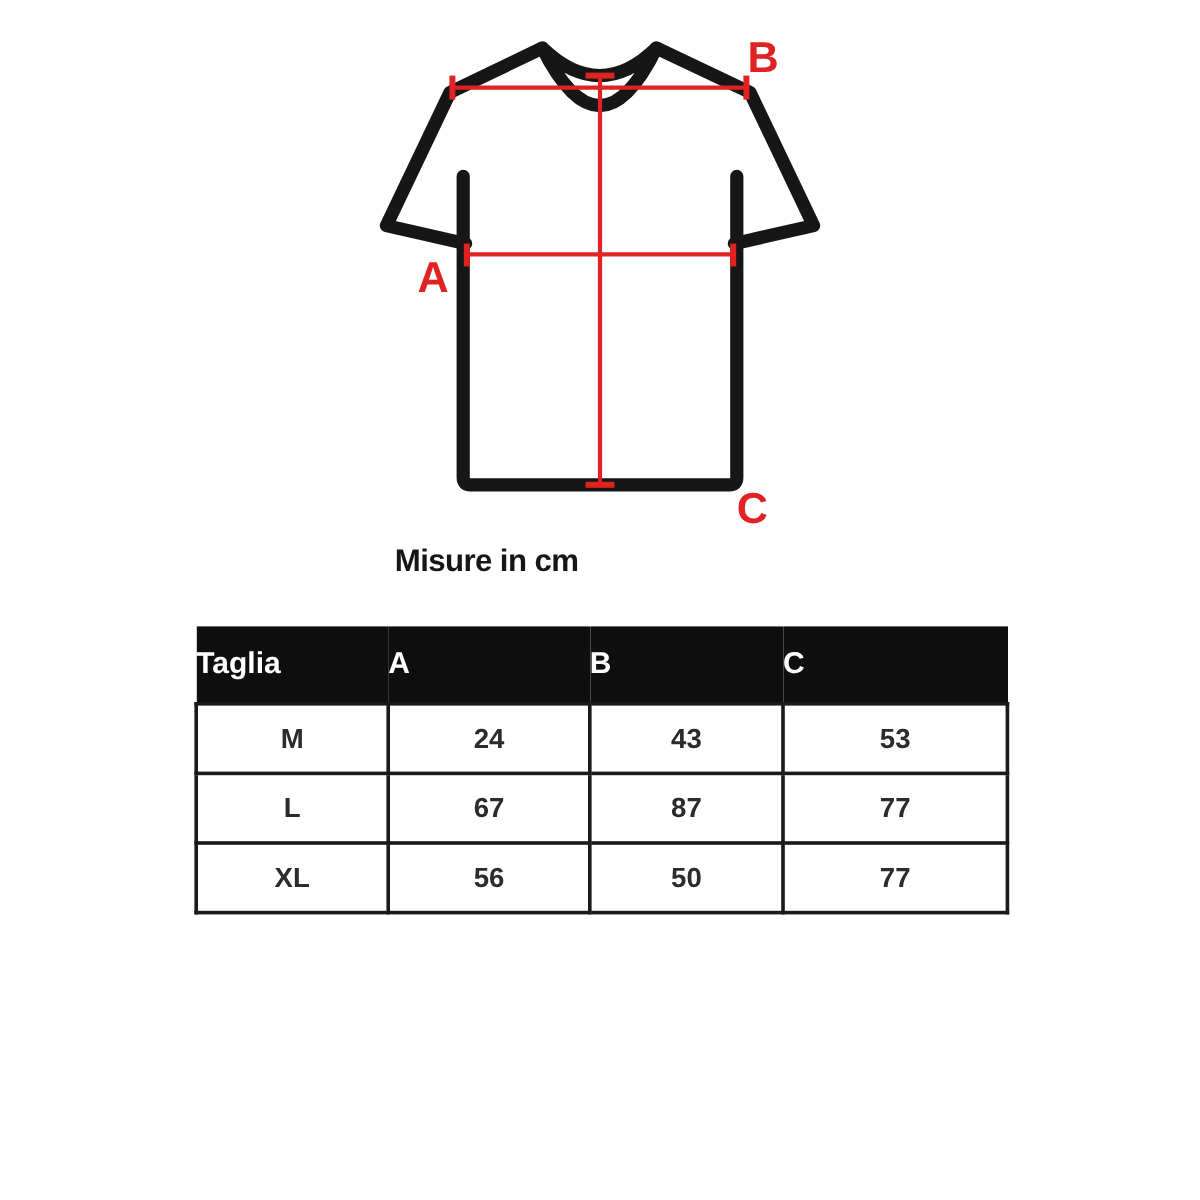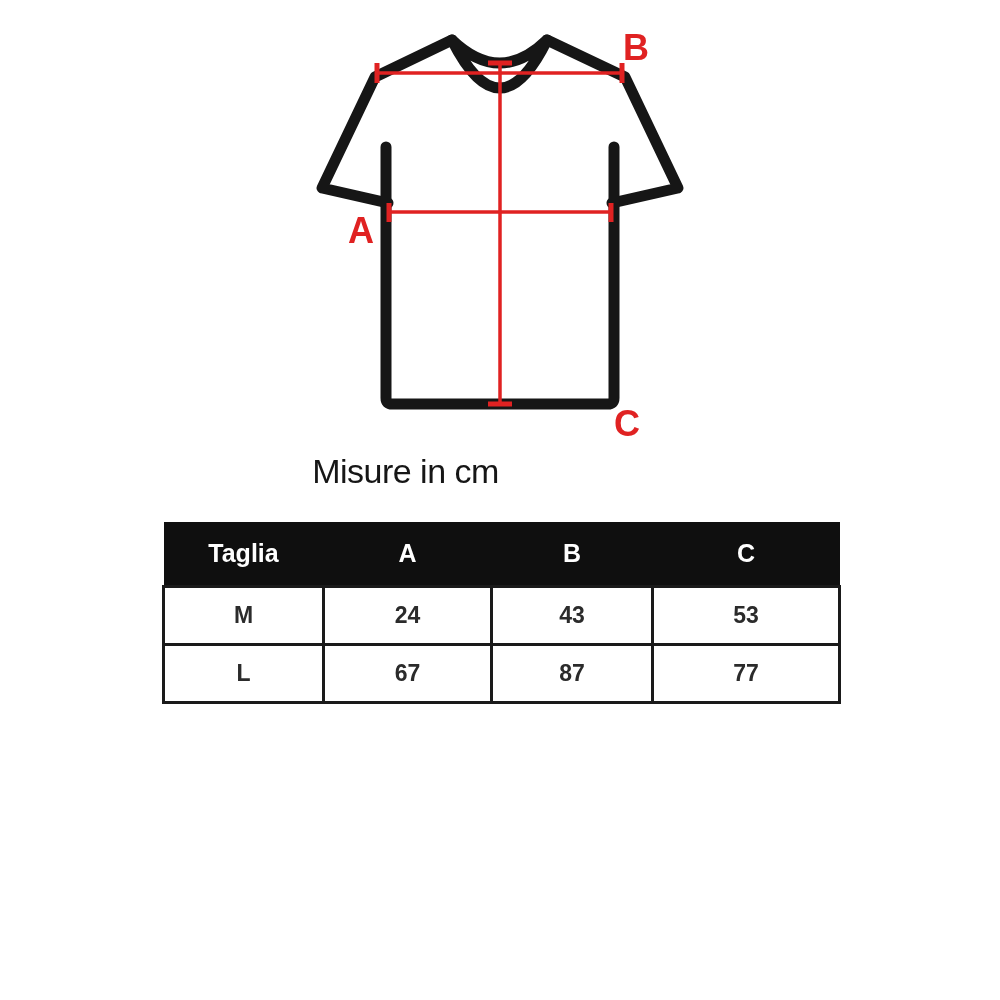"Misure in cm" .page-title { font-size: 34px -> 26px; font-weight: 400 -> 700 }
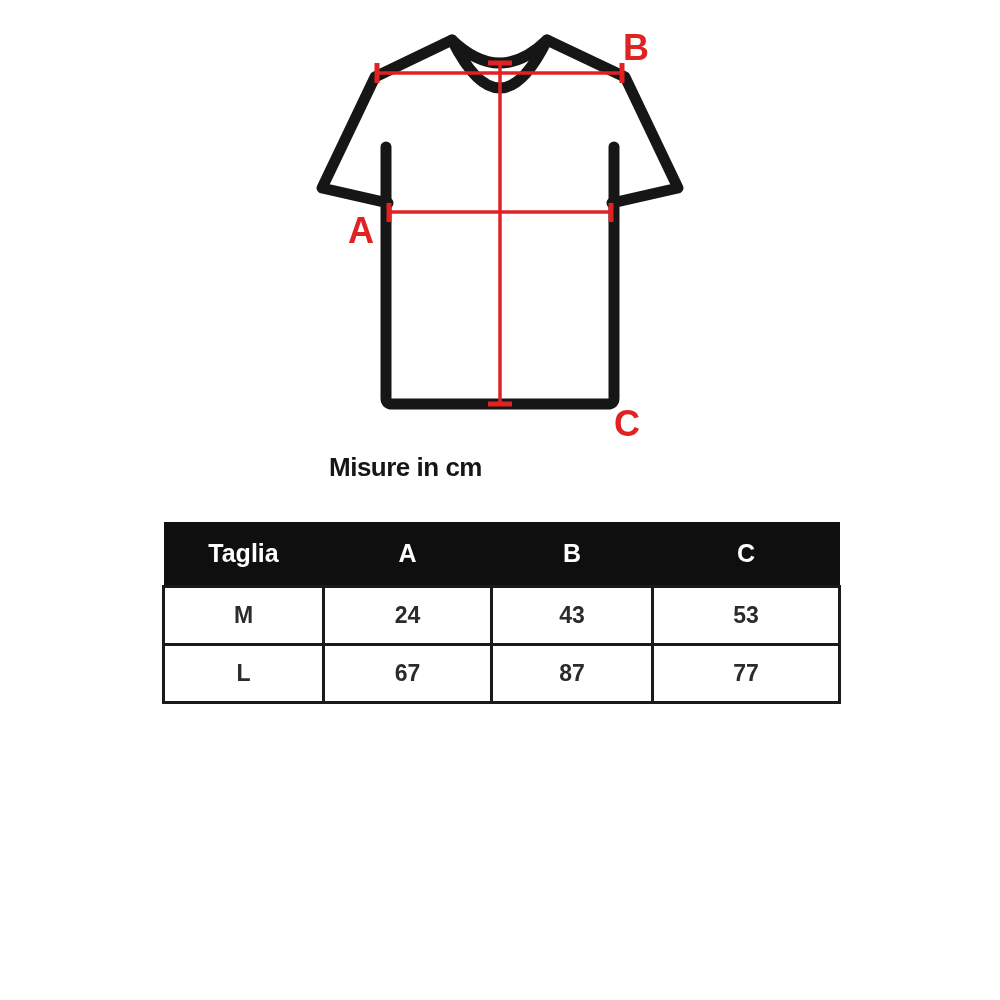"Taglia" table.size-table thead th { text-align: center -> left }
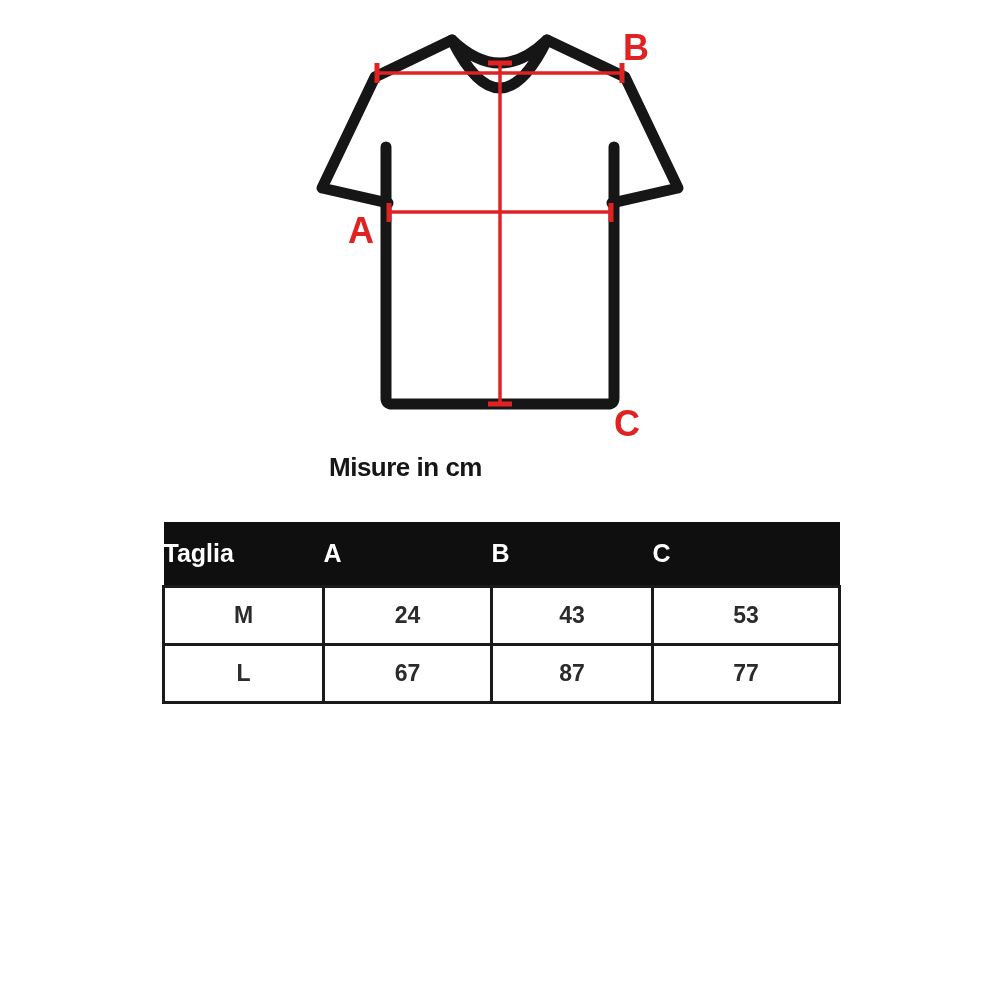"XL" tr { html: none -> <tr> <td>XL</td> <td>56</td> <td>50</td> <td>77</td> </tr> }
